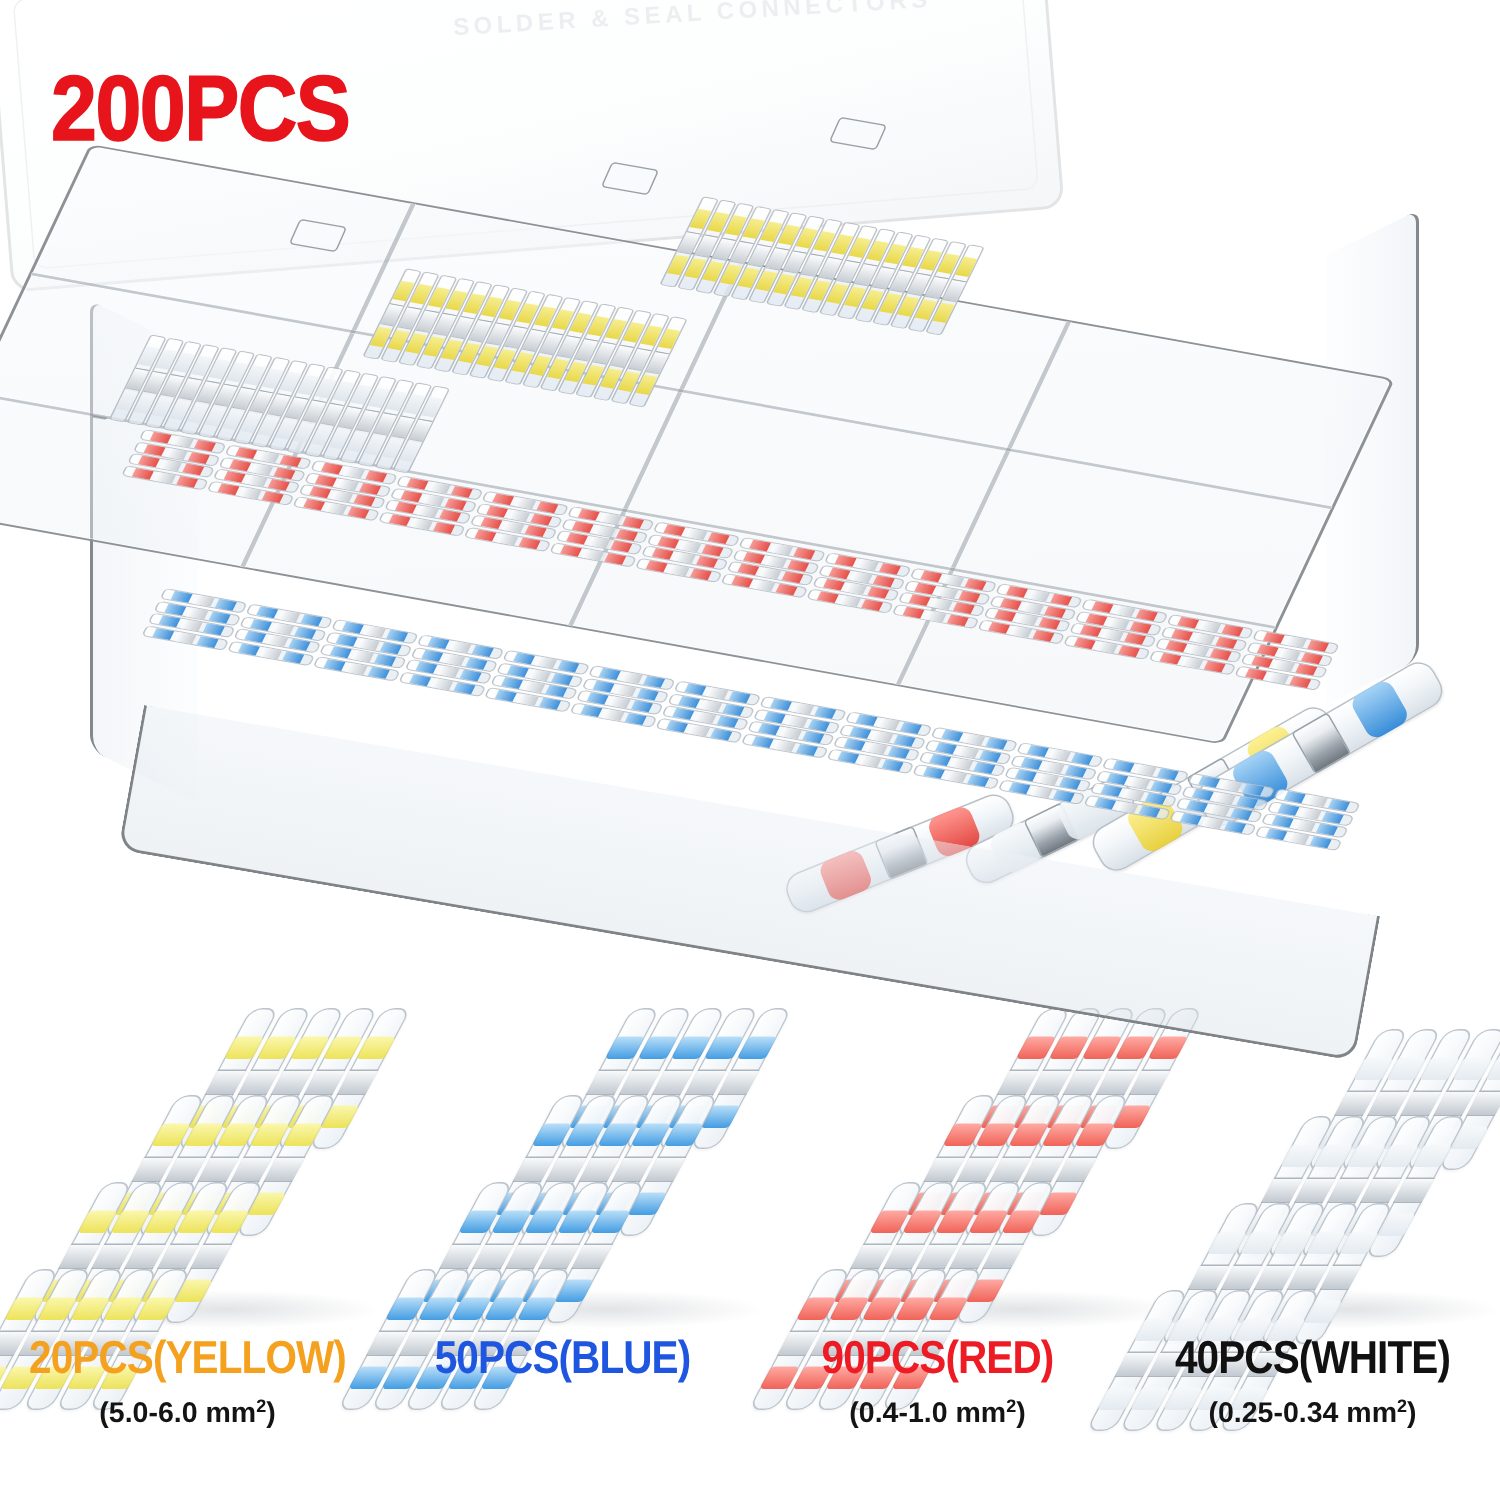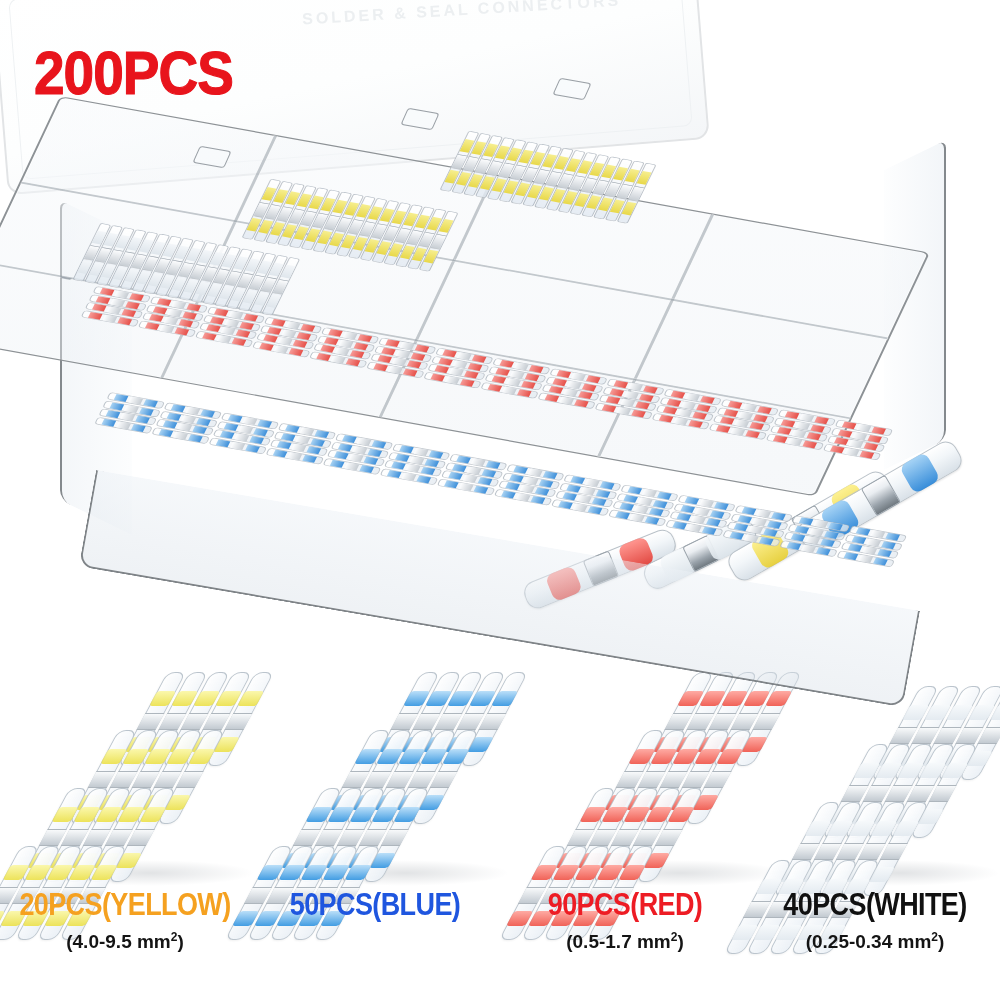"(4.0-9.5 mm" span { text: 4.0-9.5 -> 5.0-6.0 }
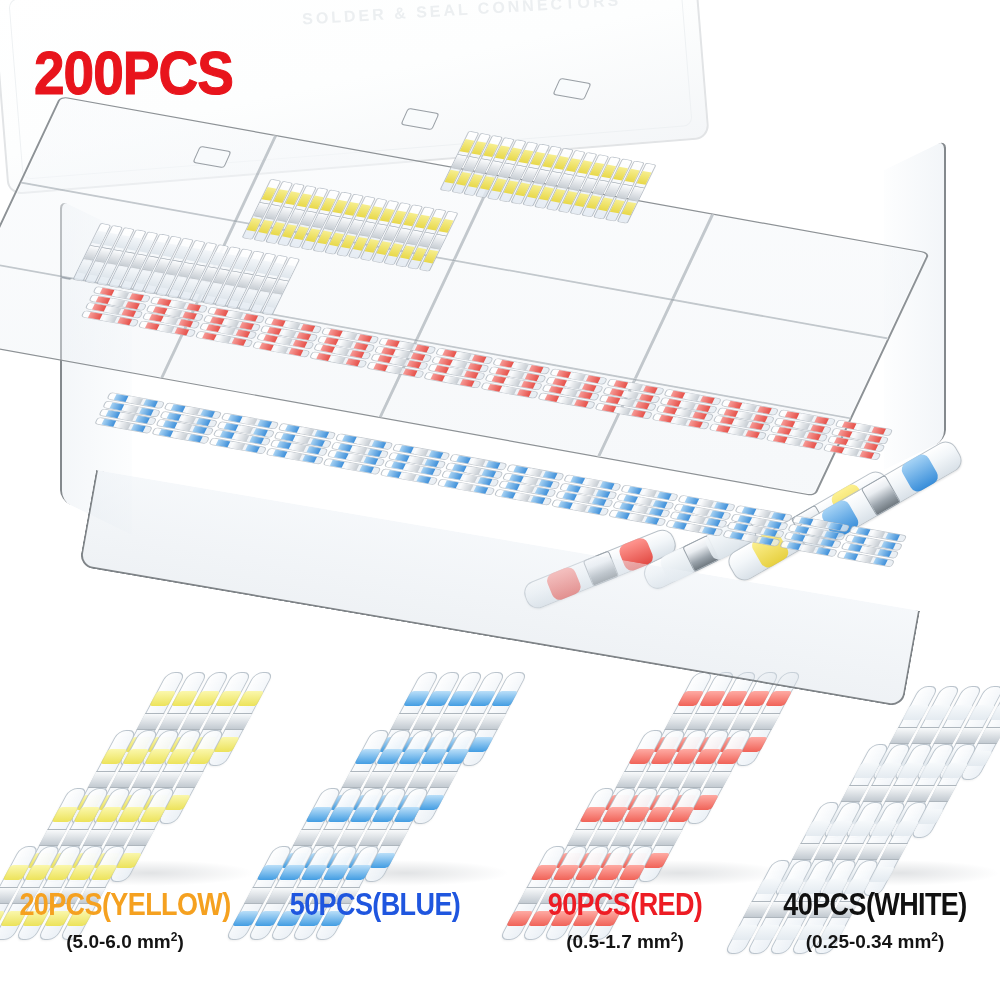"(0.5-1.7 mm" span { text: 0.5-1.7 -> 0.4-1.0 }
